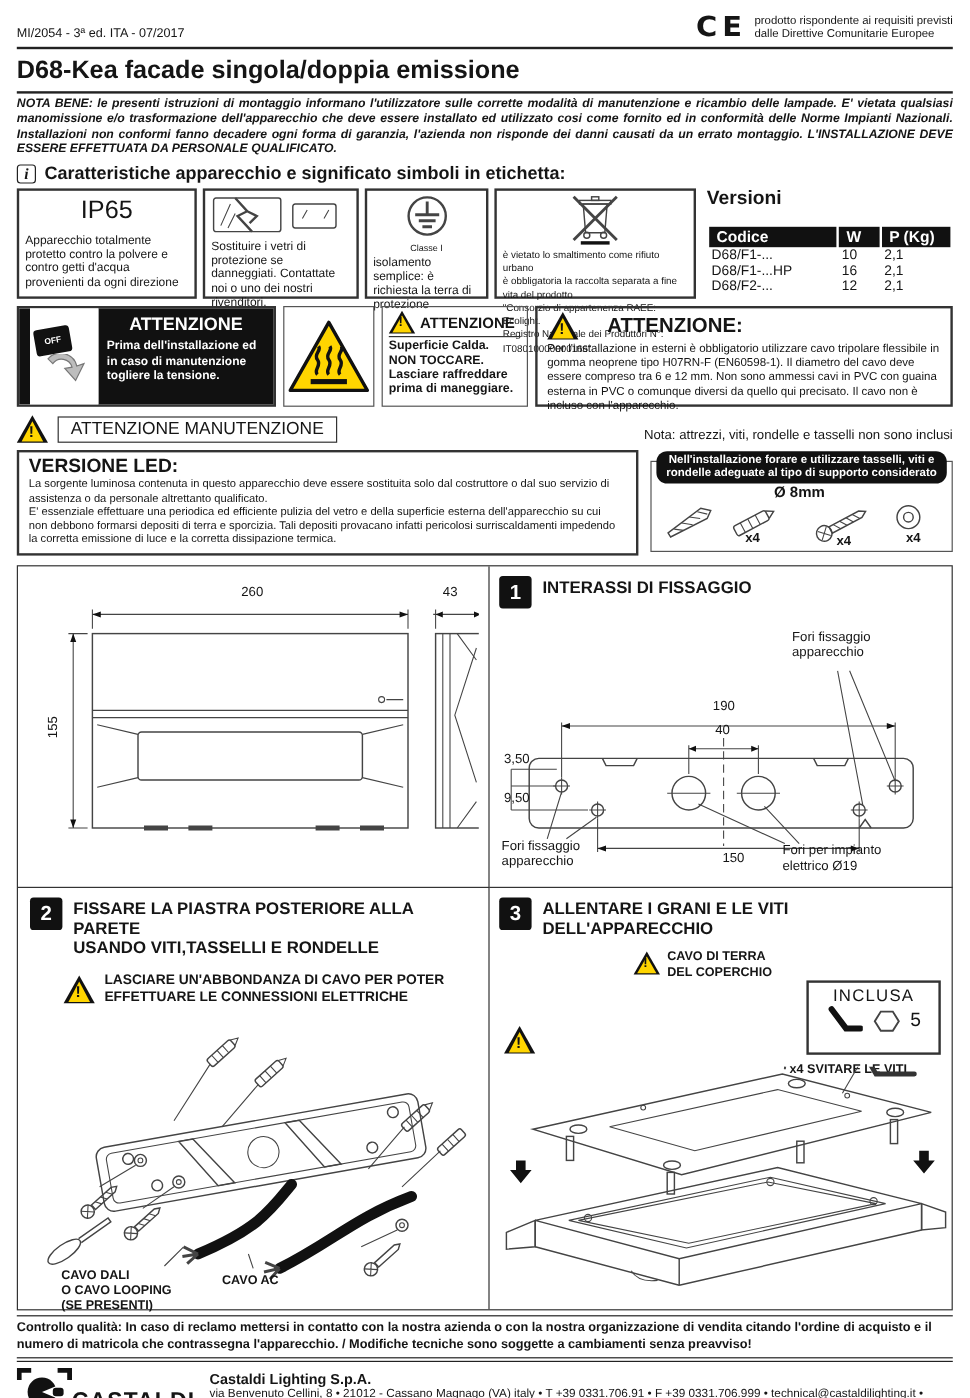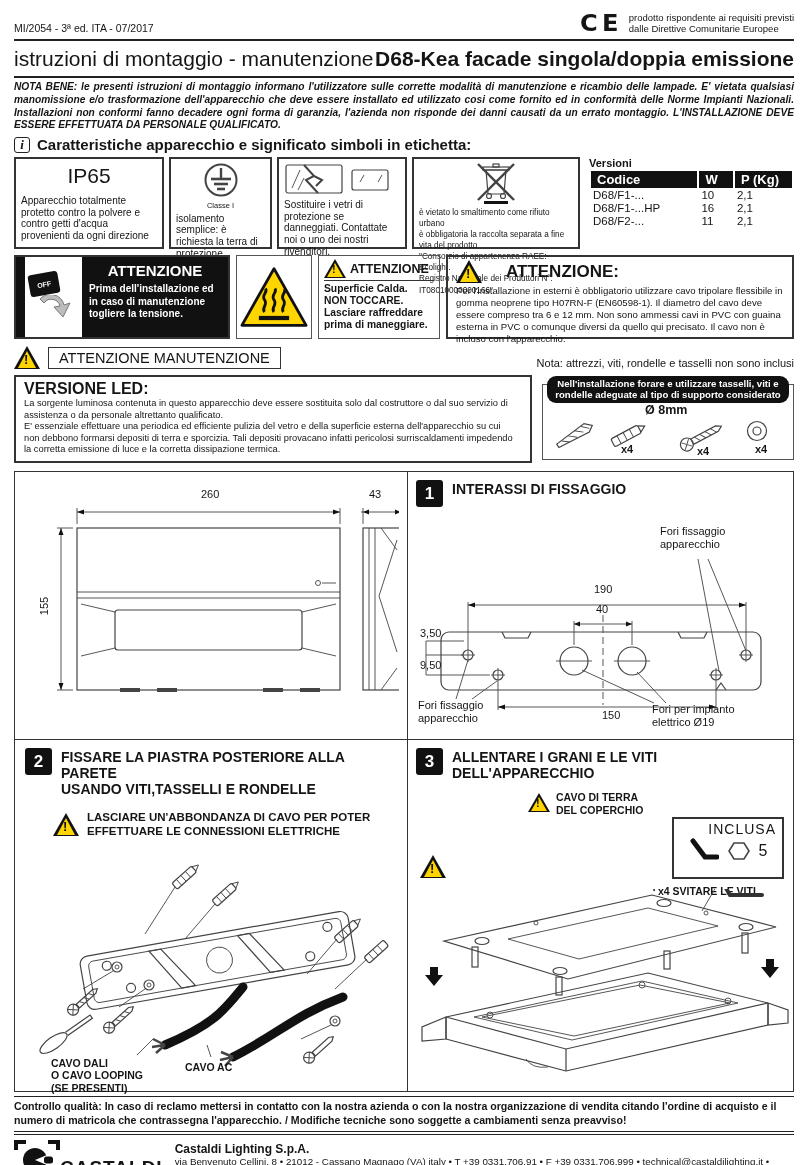"istruzioni di montaggio - manutenzione" div.title-left { html: <div>istruzioni di montaggio - manutenzione</div> -> none }
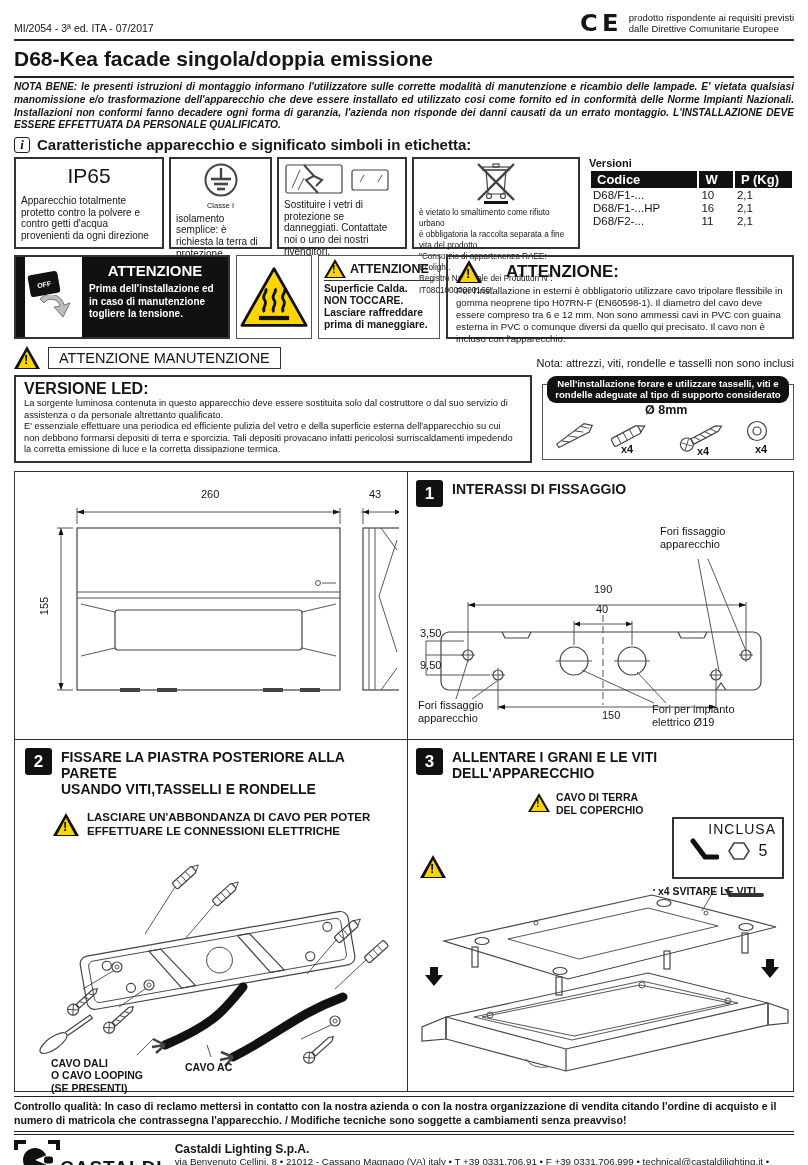"Versioni" .ver-title { font-size: 11px -> 16px; margin-bottom: 2px -> 14px }
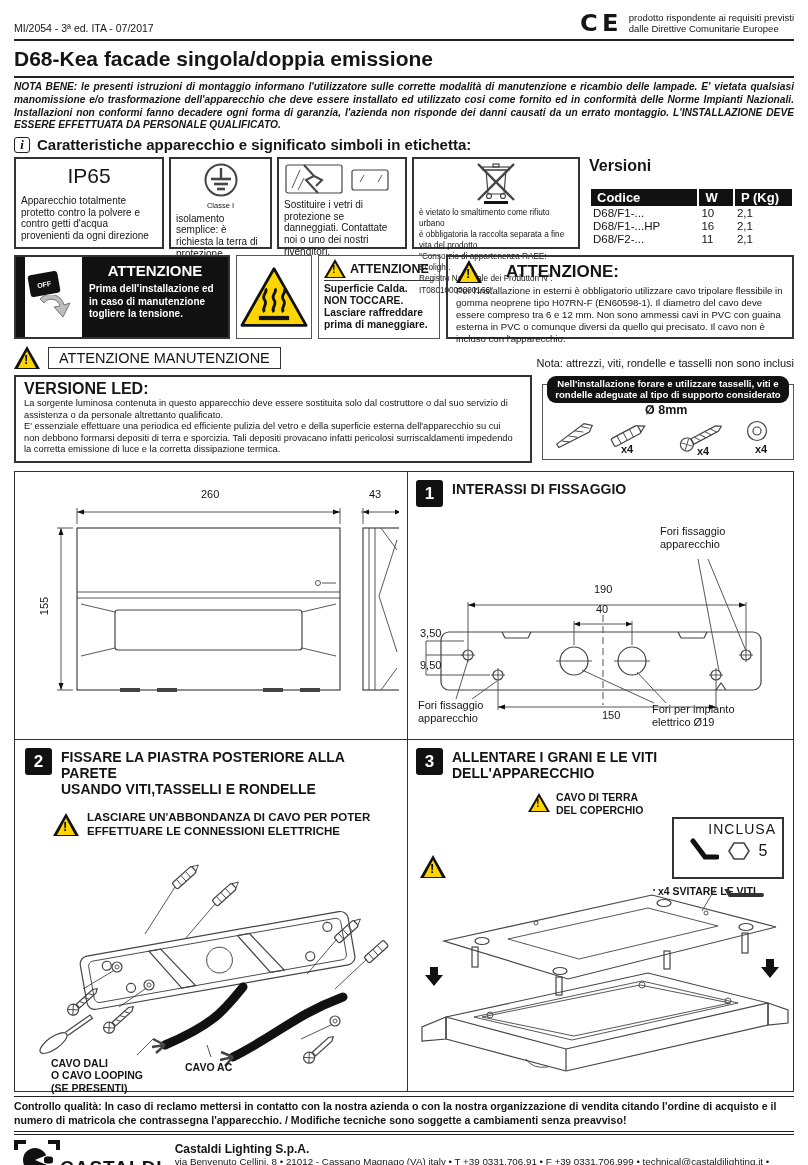"Classe I" div.sym-box { order: before "Sostituire i vetri di protezione" -> after "Sostituire i vetri di protezione" }
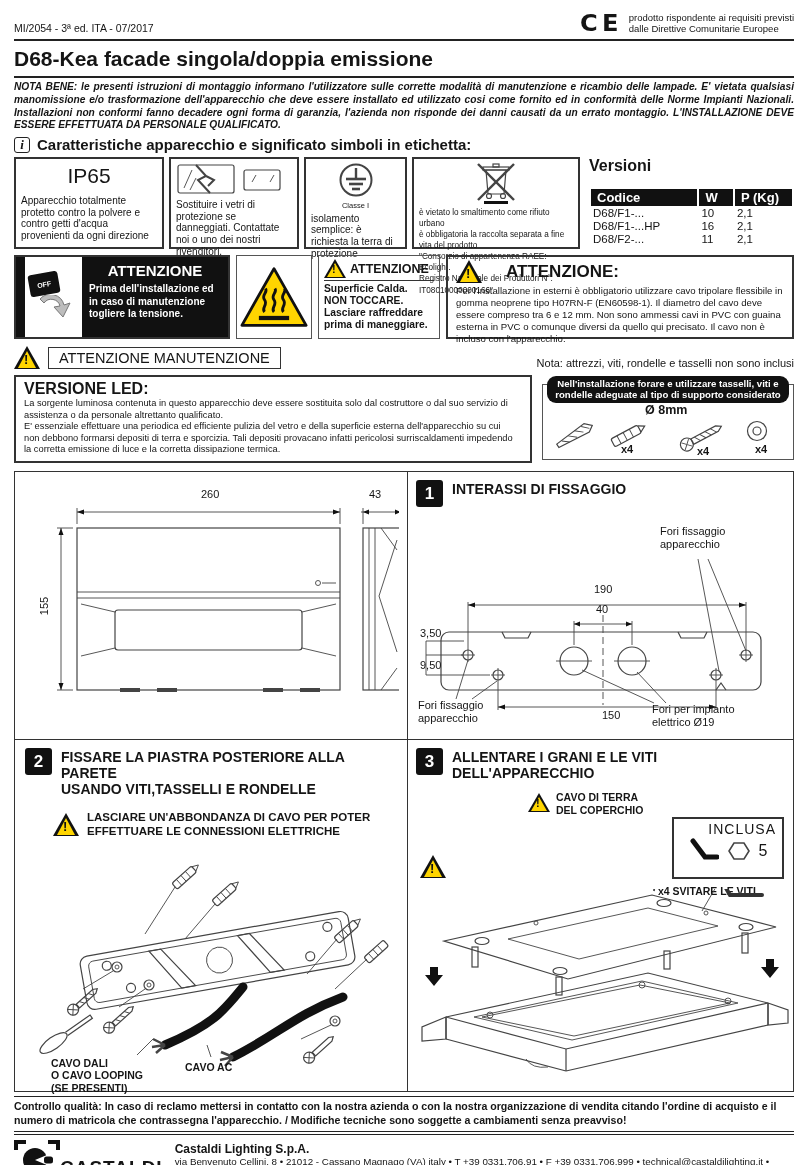"11" td { text: 11 -> 12 }
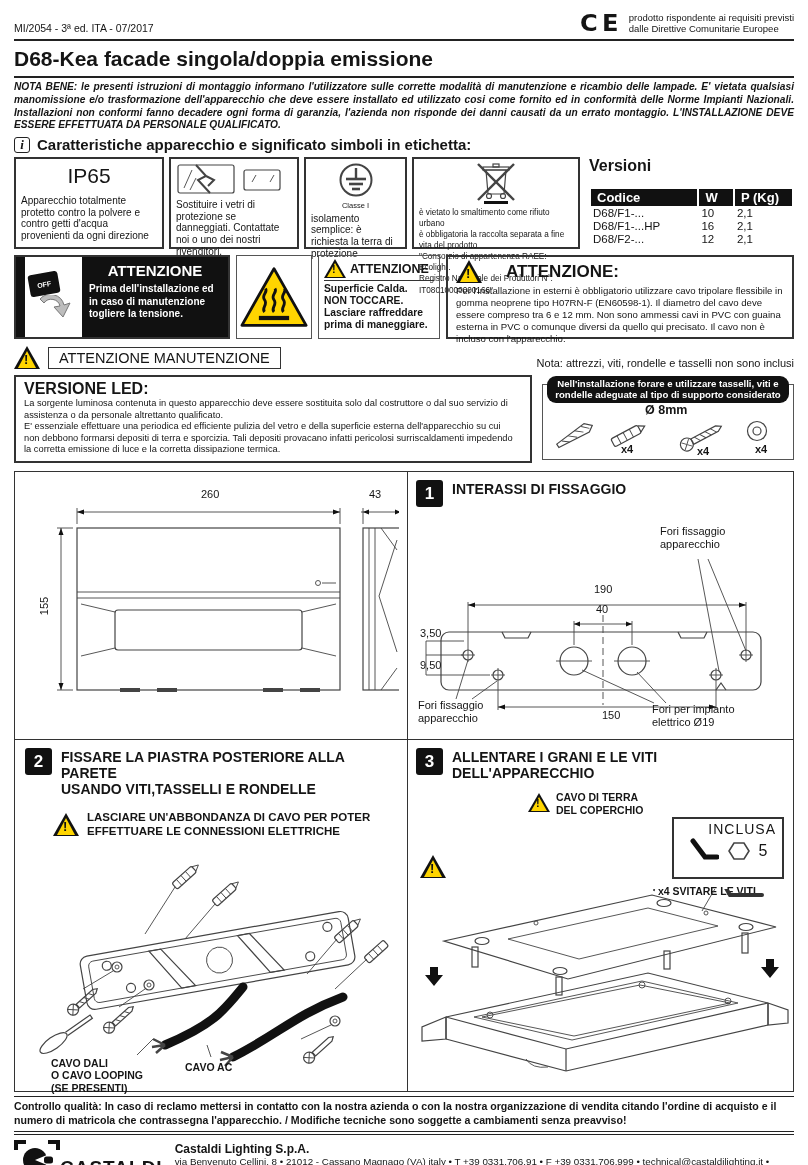"INCLUSA" .inclusa-title { text-align: right -> center }
